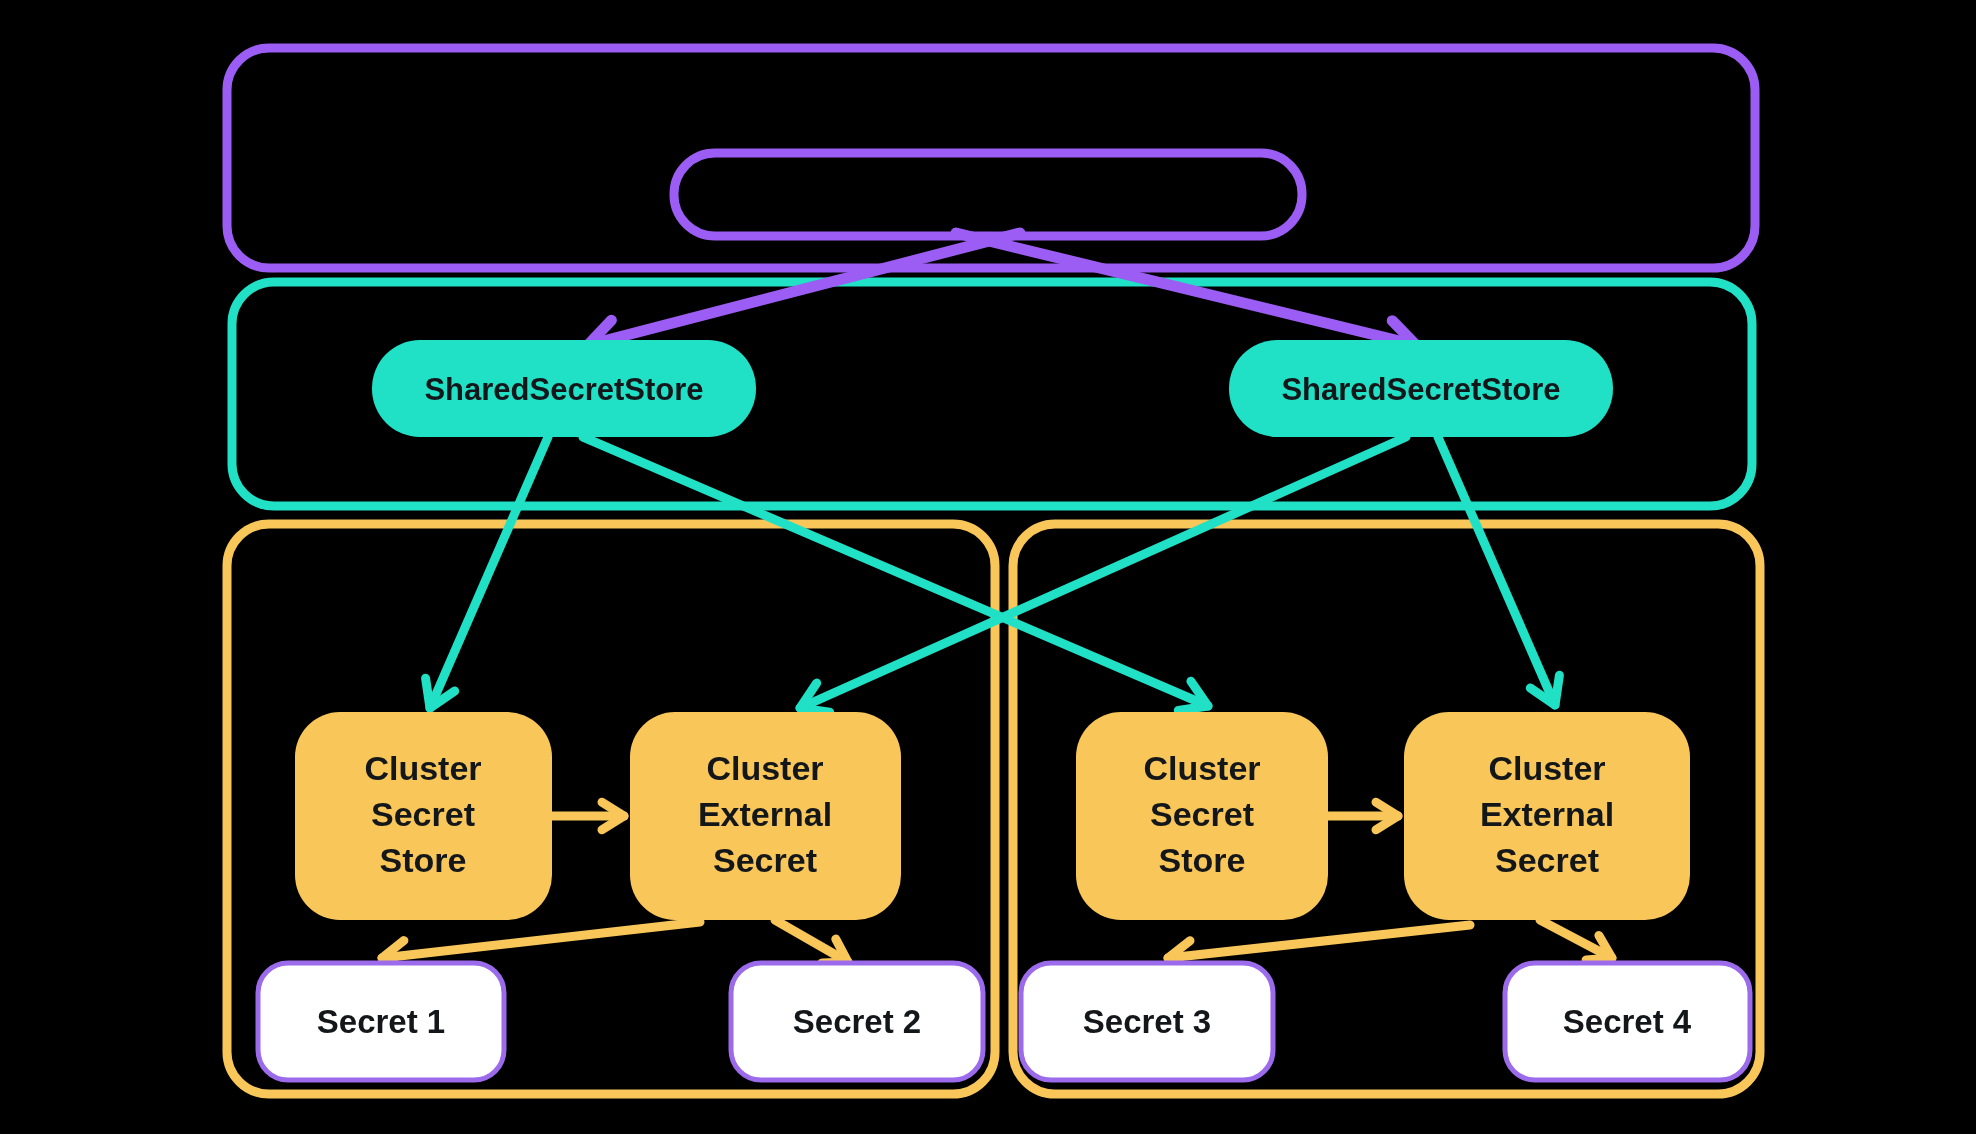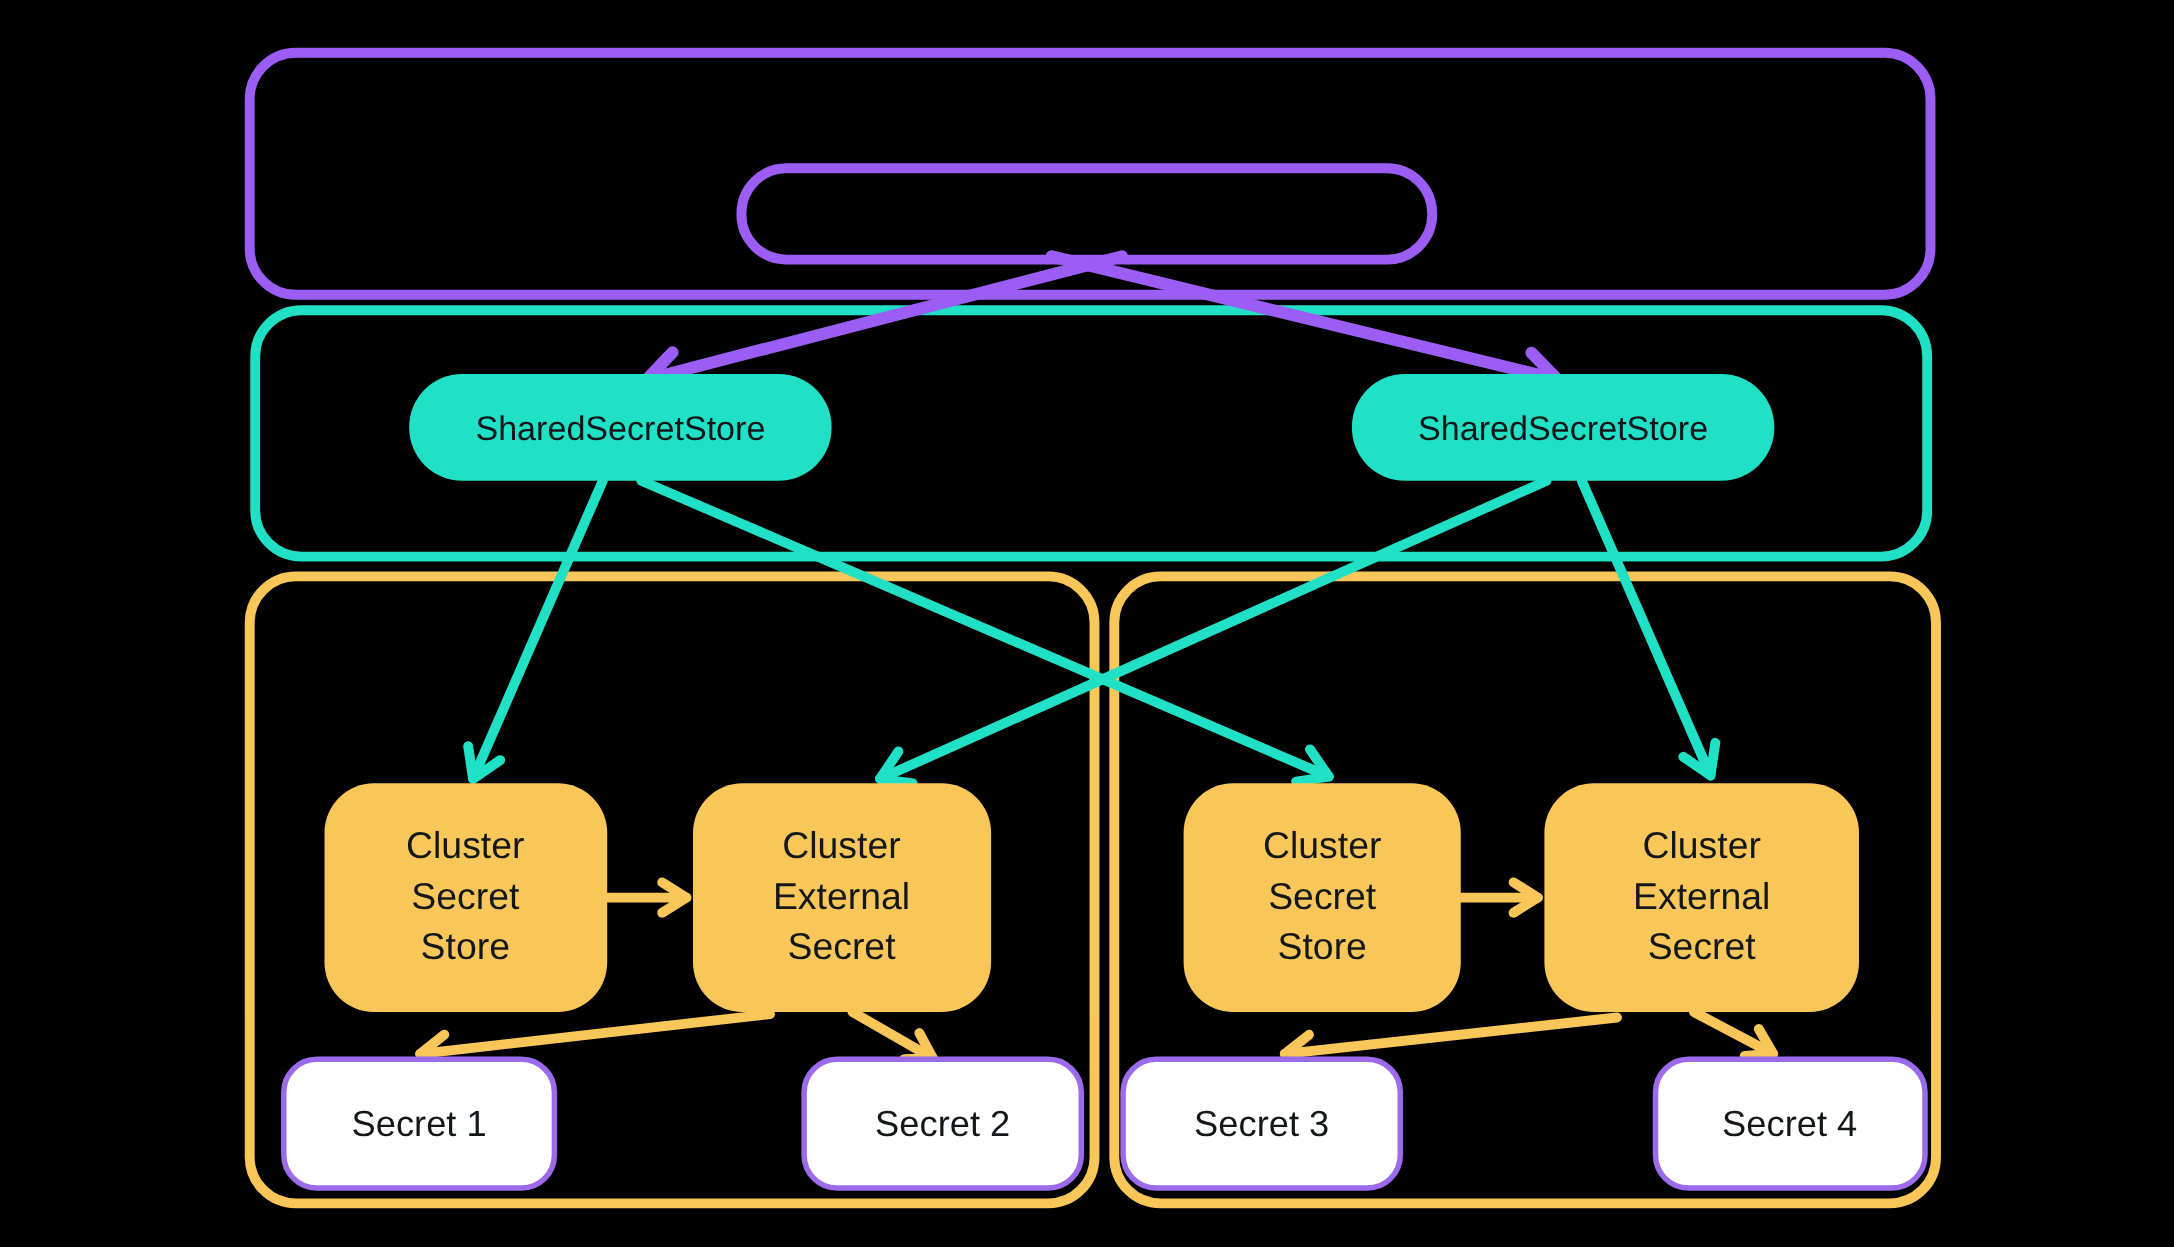"SharedSecretStore" .stage { font-weight: none -> bold }
